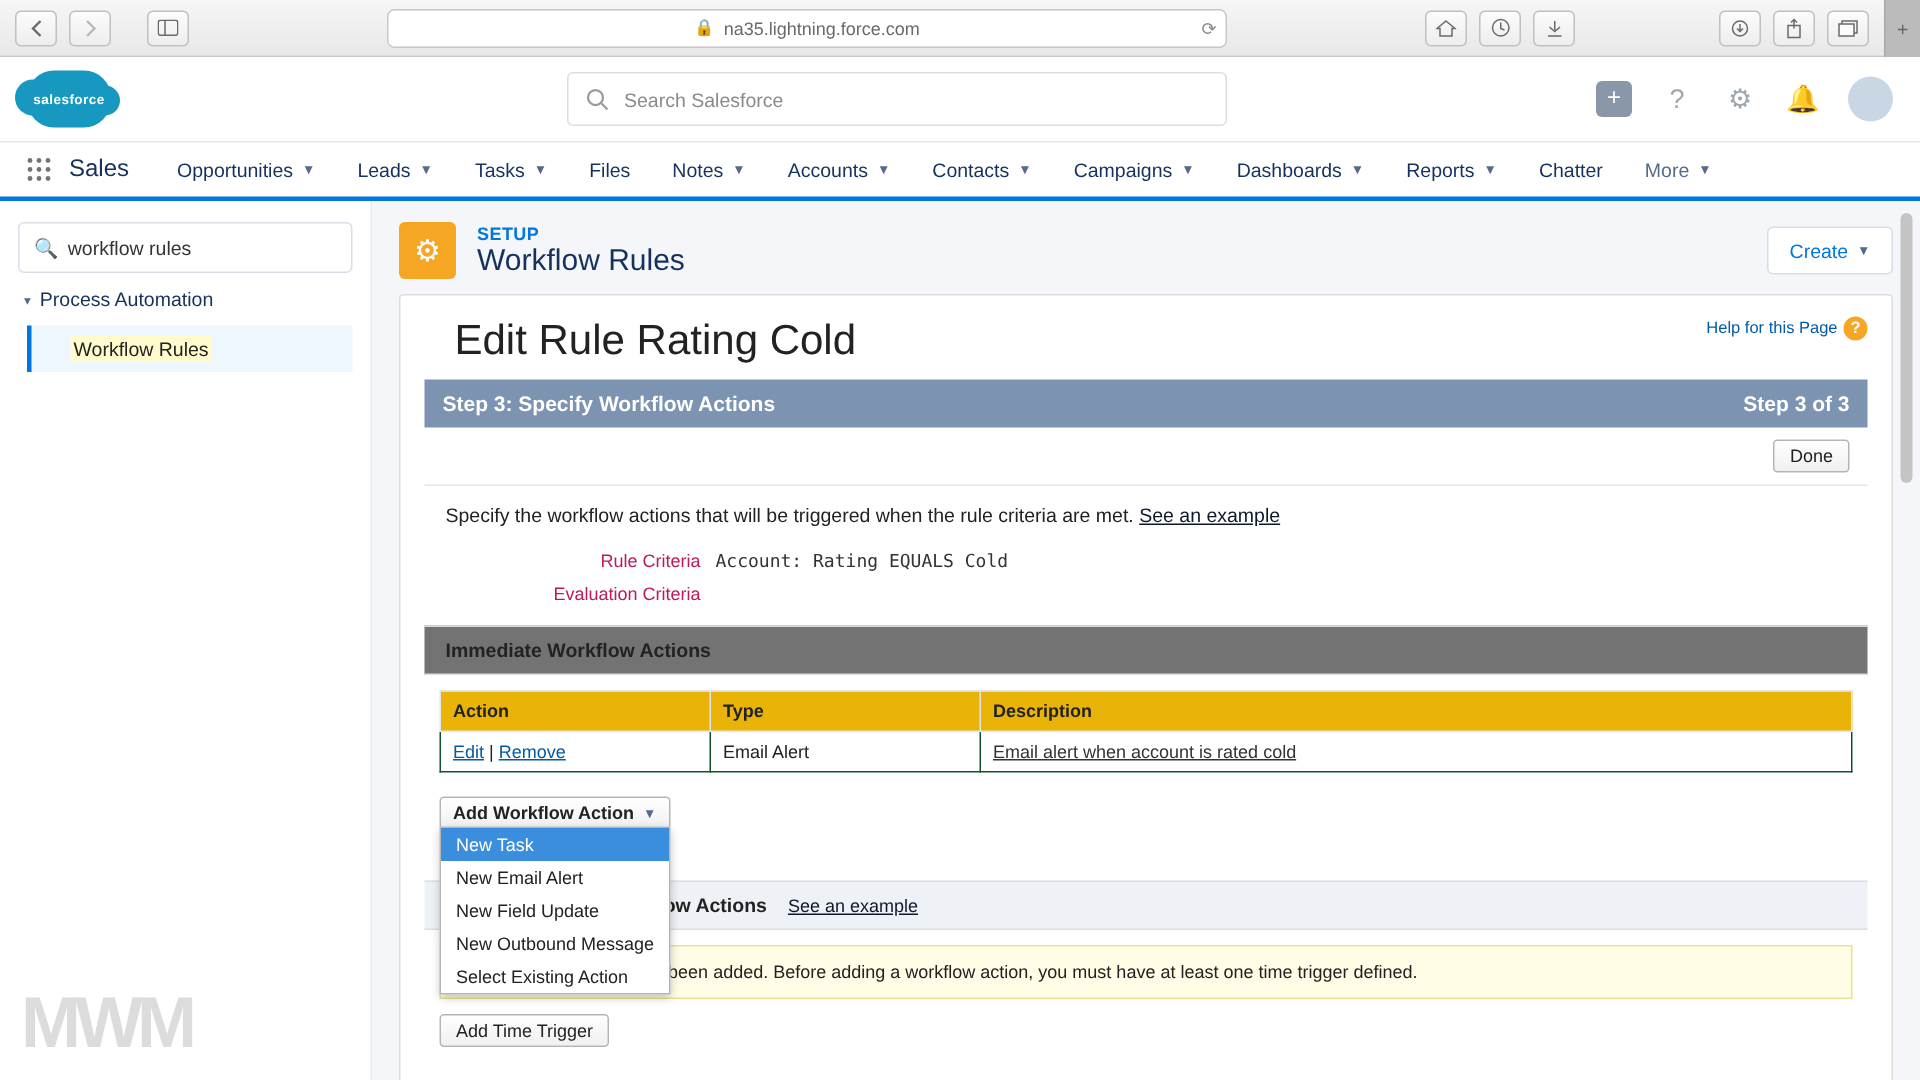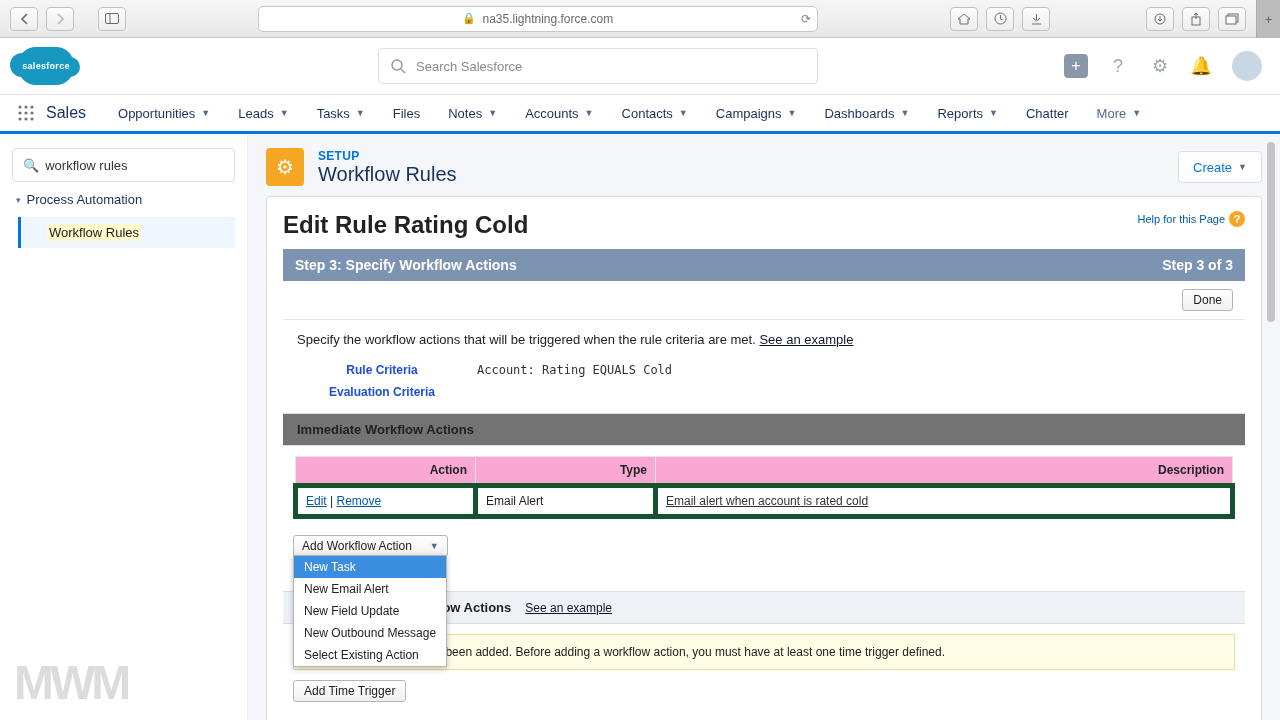"Edit Rule Rating Cold" .rule-title { font-size: 24px -> 28px; font-weight: 700 -> 400; margin-left: none -> 20px }
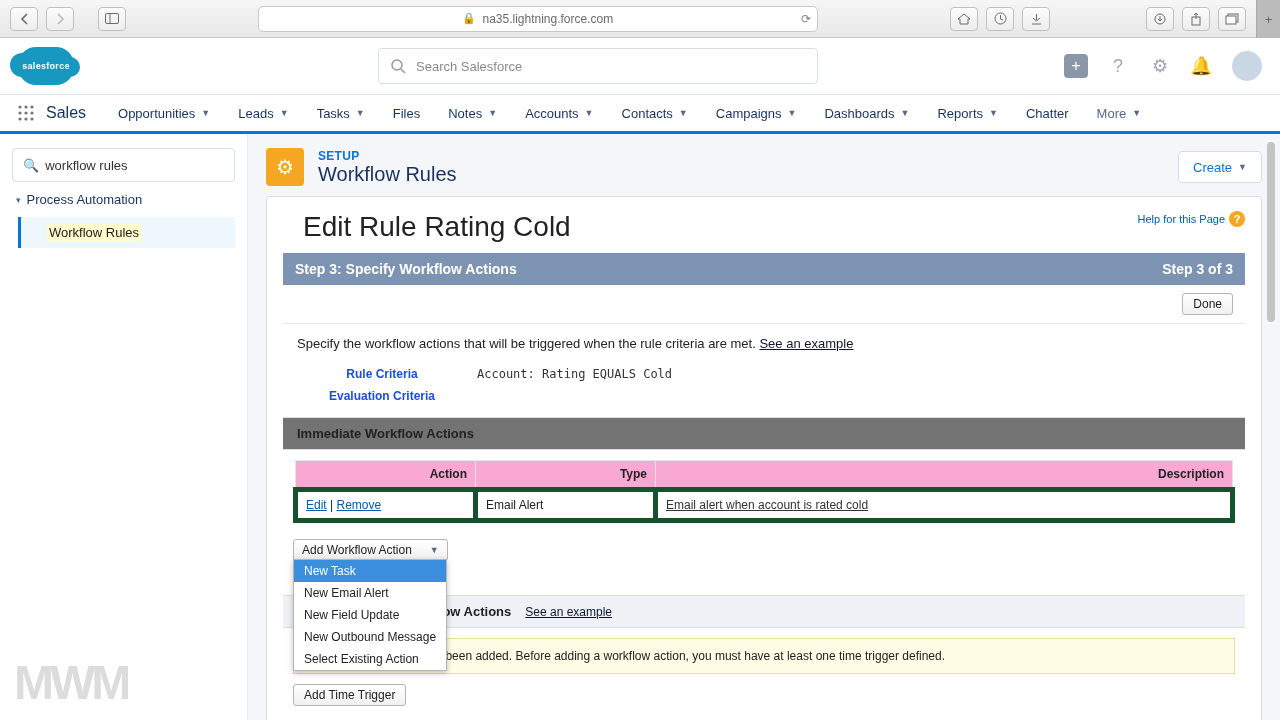"Rule Criteria" .crit-label { color: #1d4ed8 -> #be185d; font-weight: 700 -> 400; text-align: center -> right }
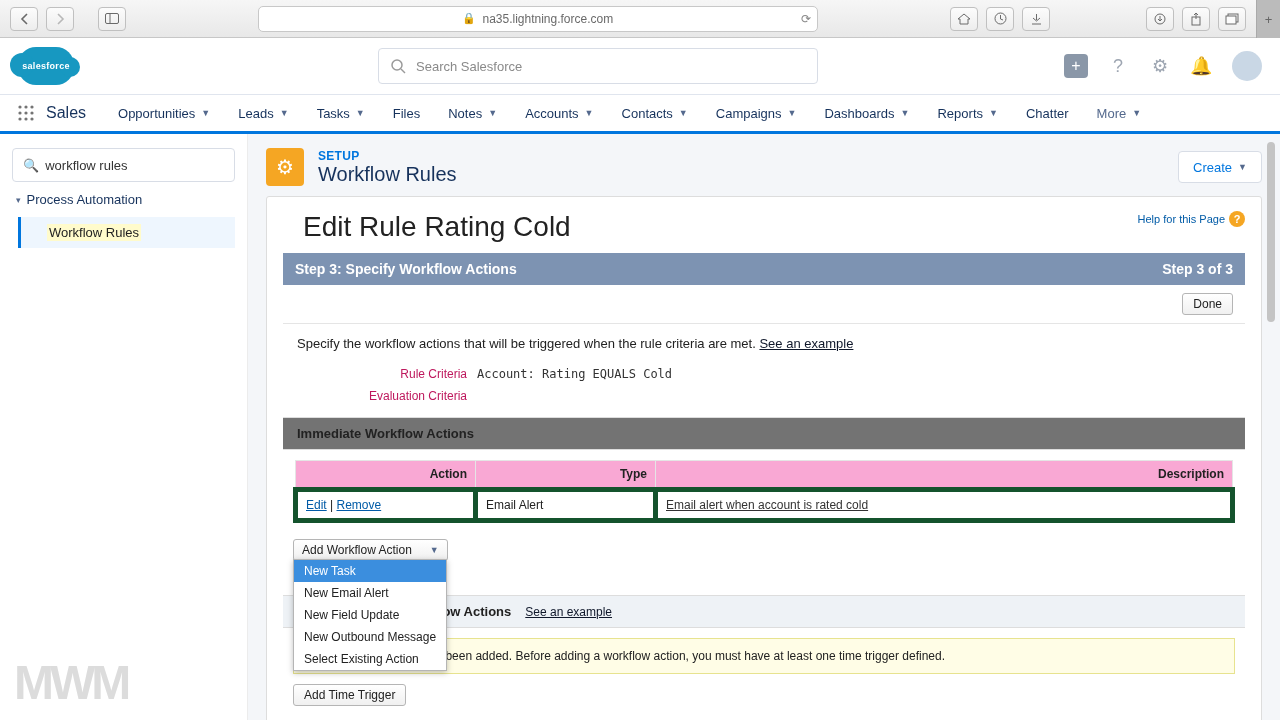"Action" .tbl th { background: #f9a8d4 -> #eab308; text-align: right -> left }
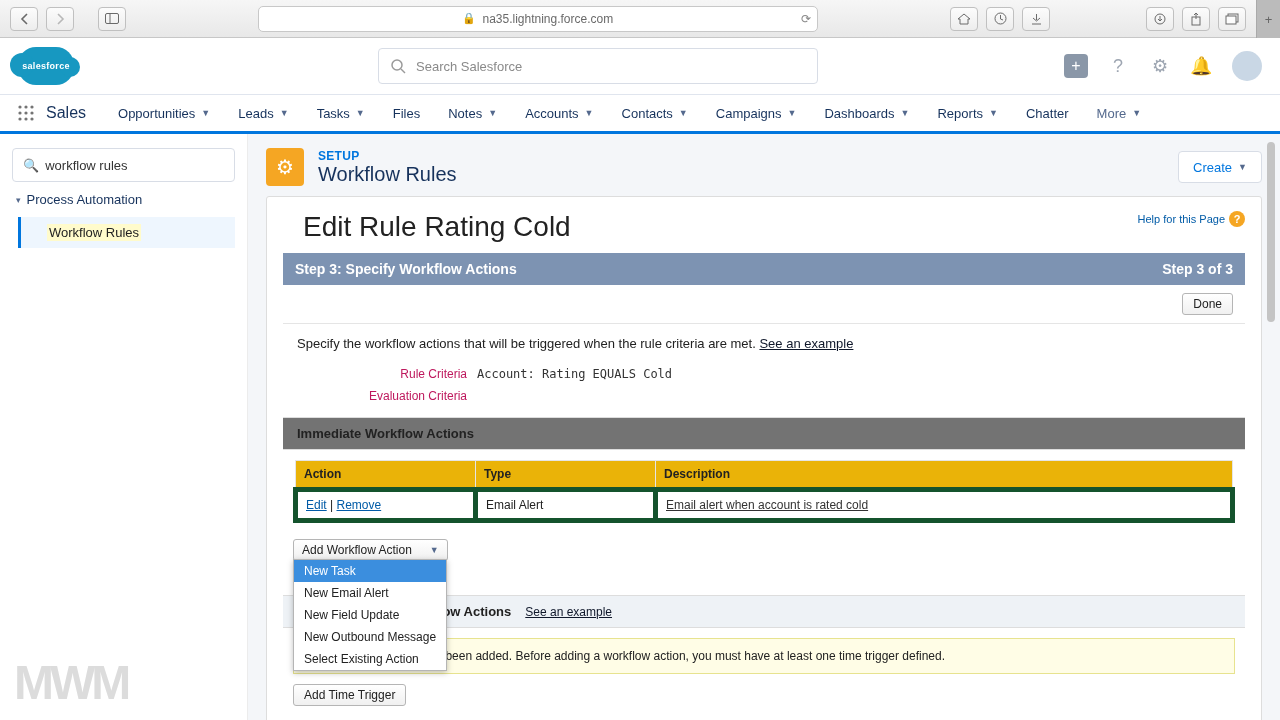"Edit | Remove" .tbl td { border: 5px solid #14532d -> 1px solid #14532d }
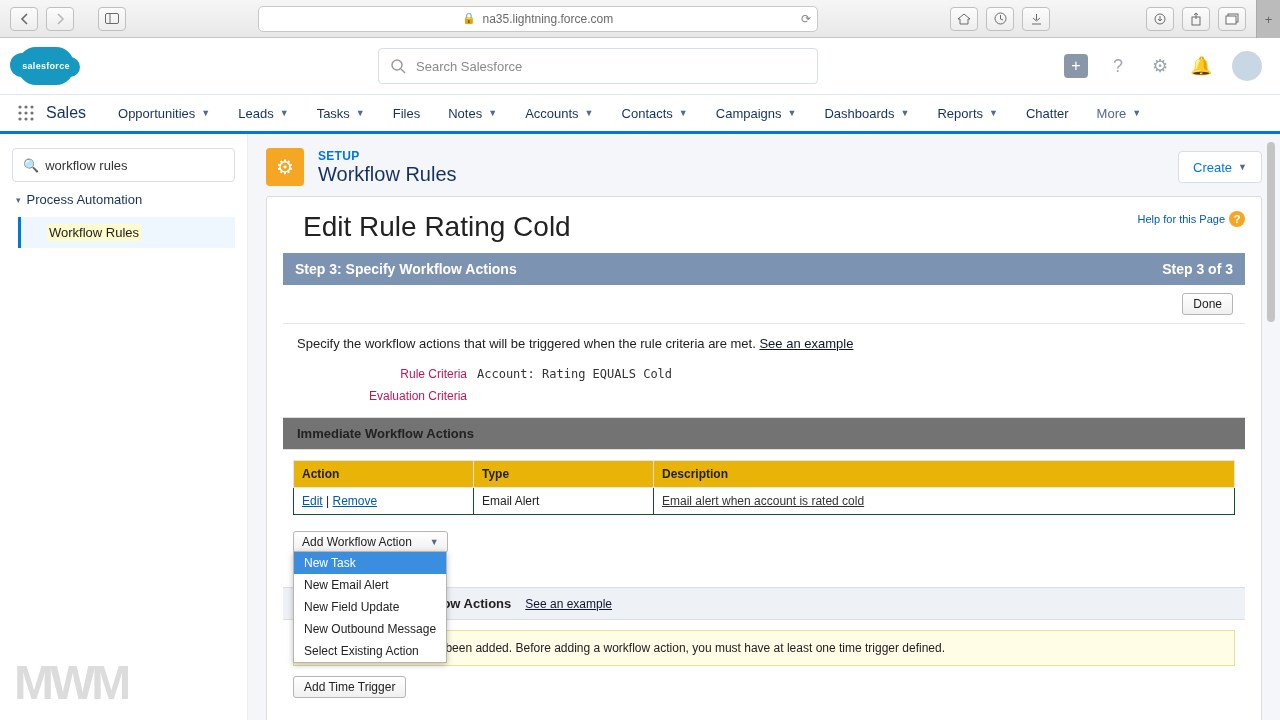"Add Workflow Action" .dd-btn { font-weight: none -> bold; gap: 18px -> 6px }
